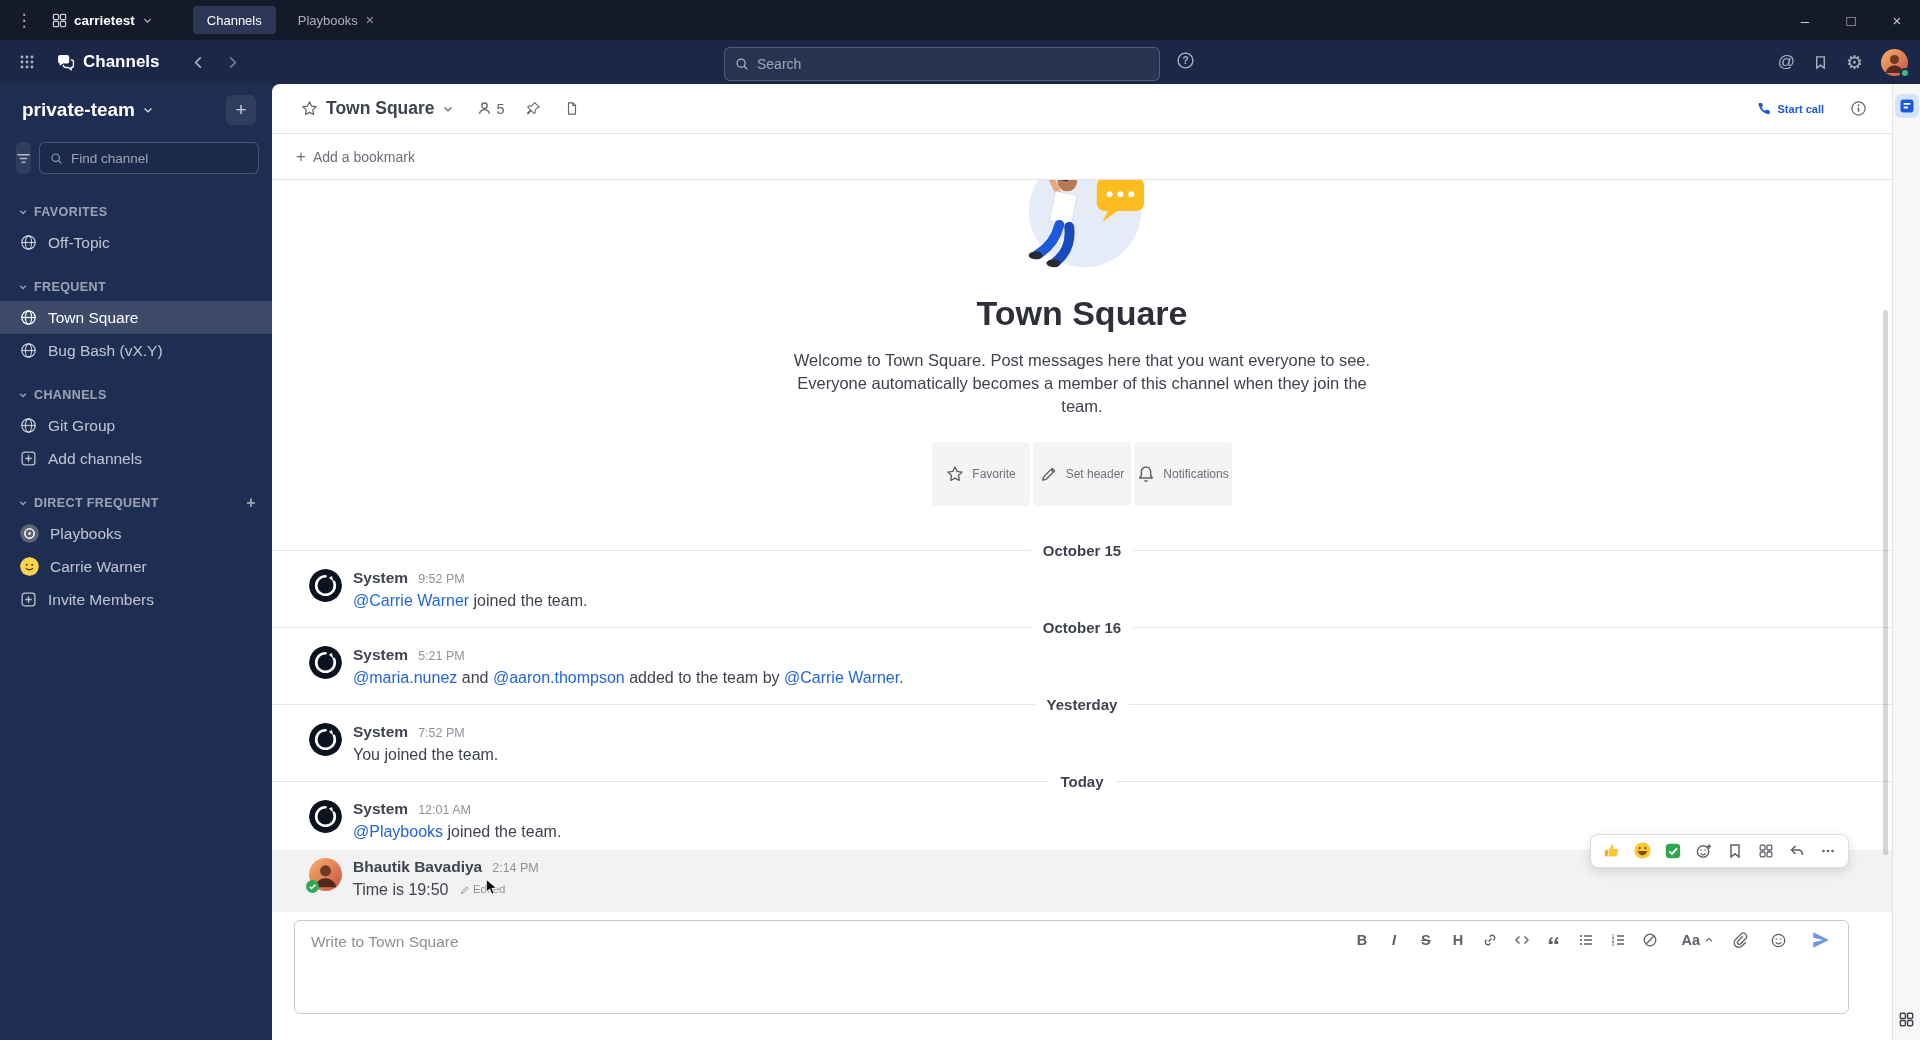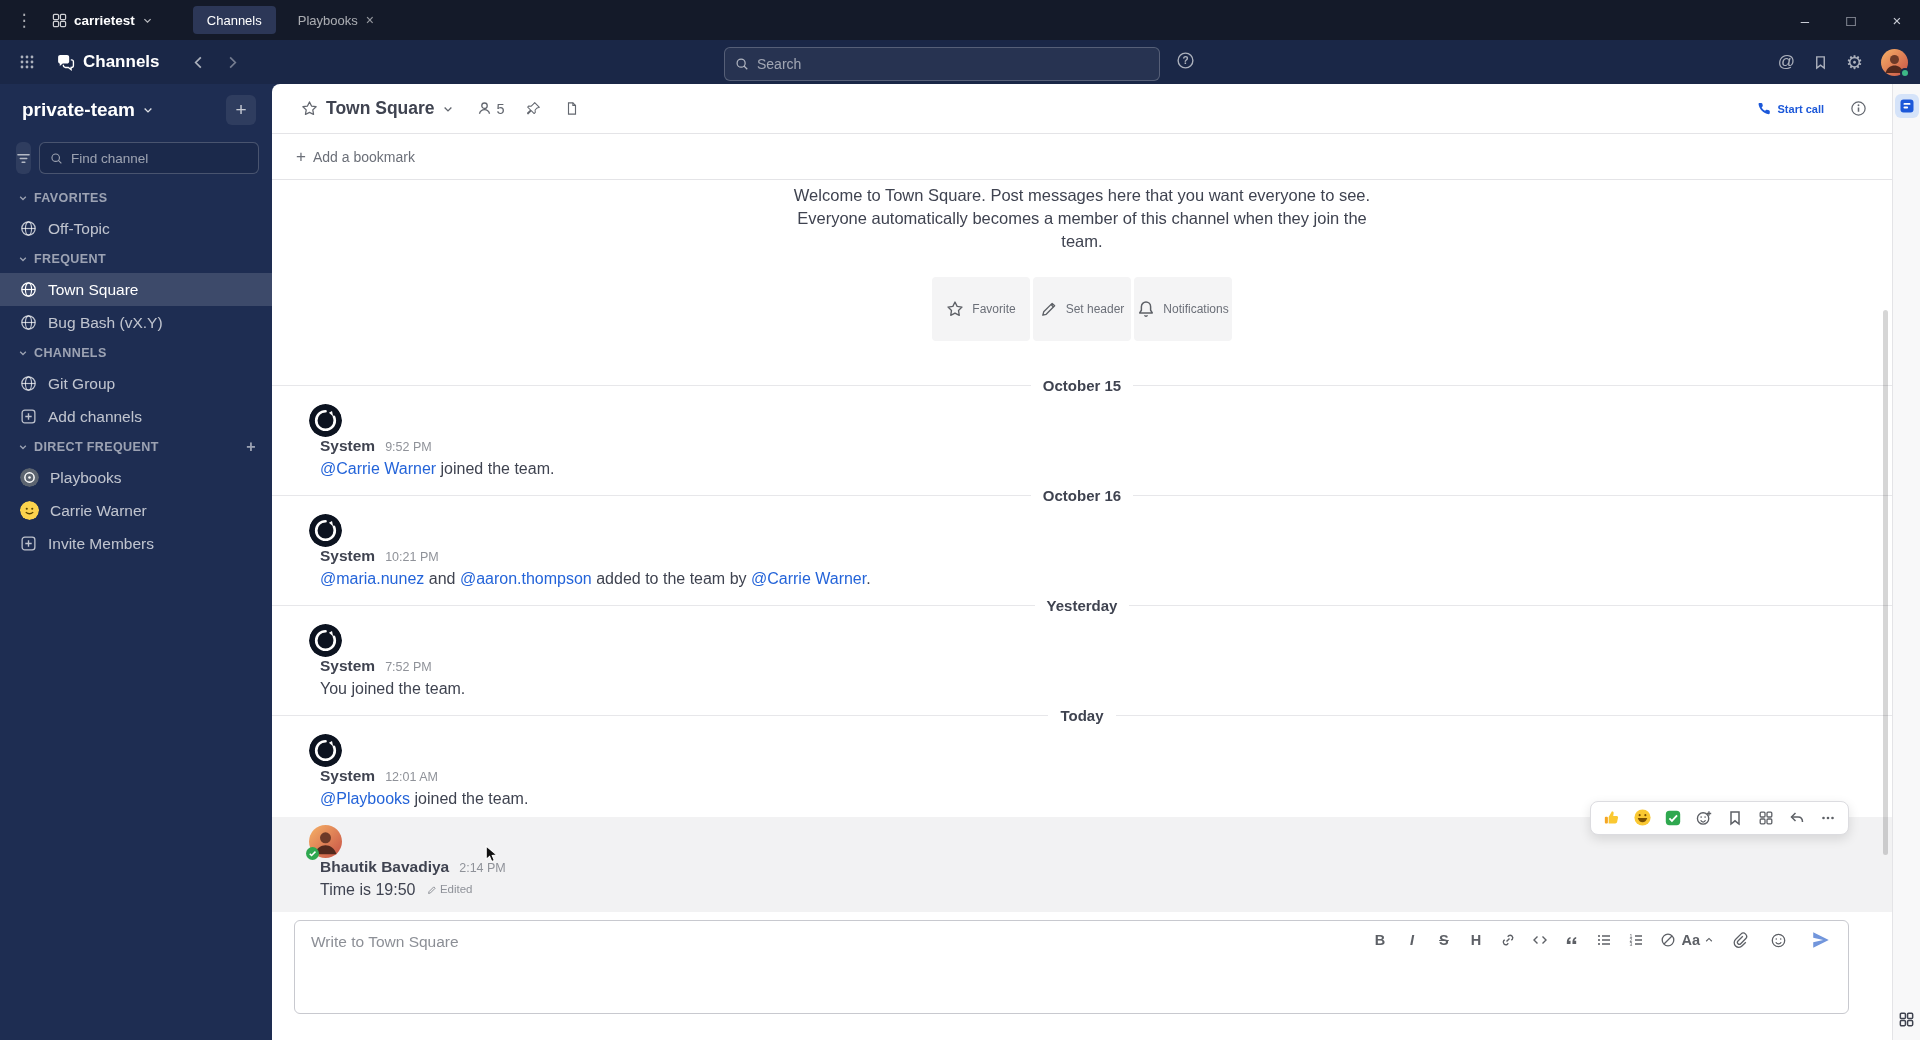"FAVORITES" .sb-section { margin-top: none -> 14px }
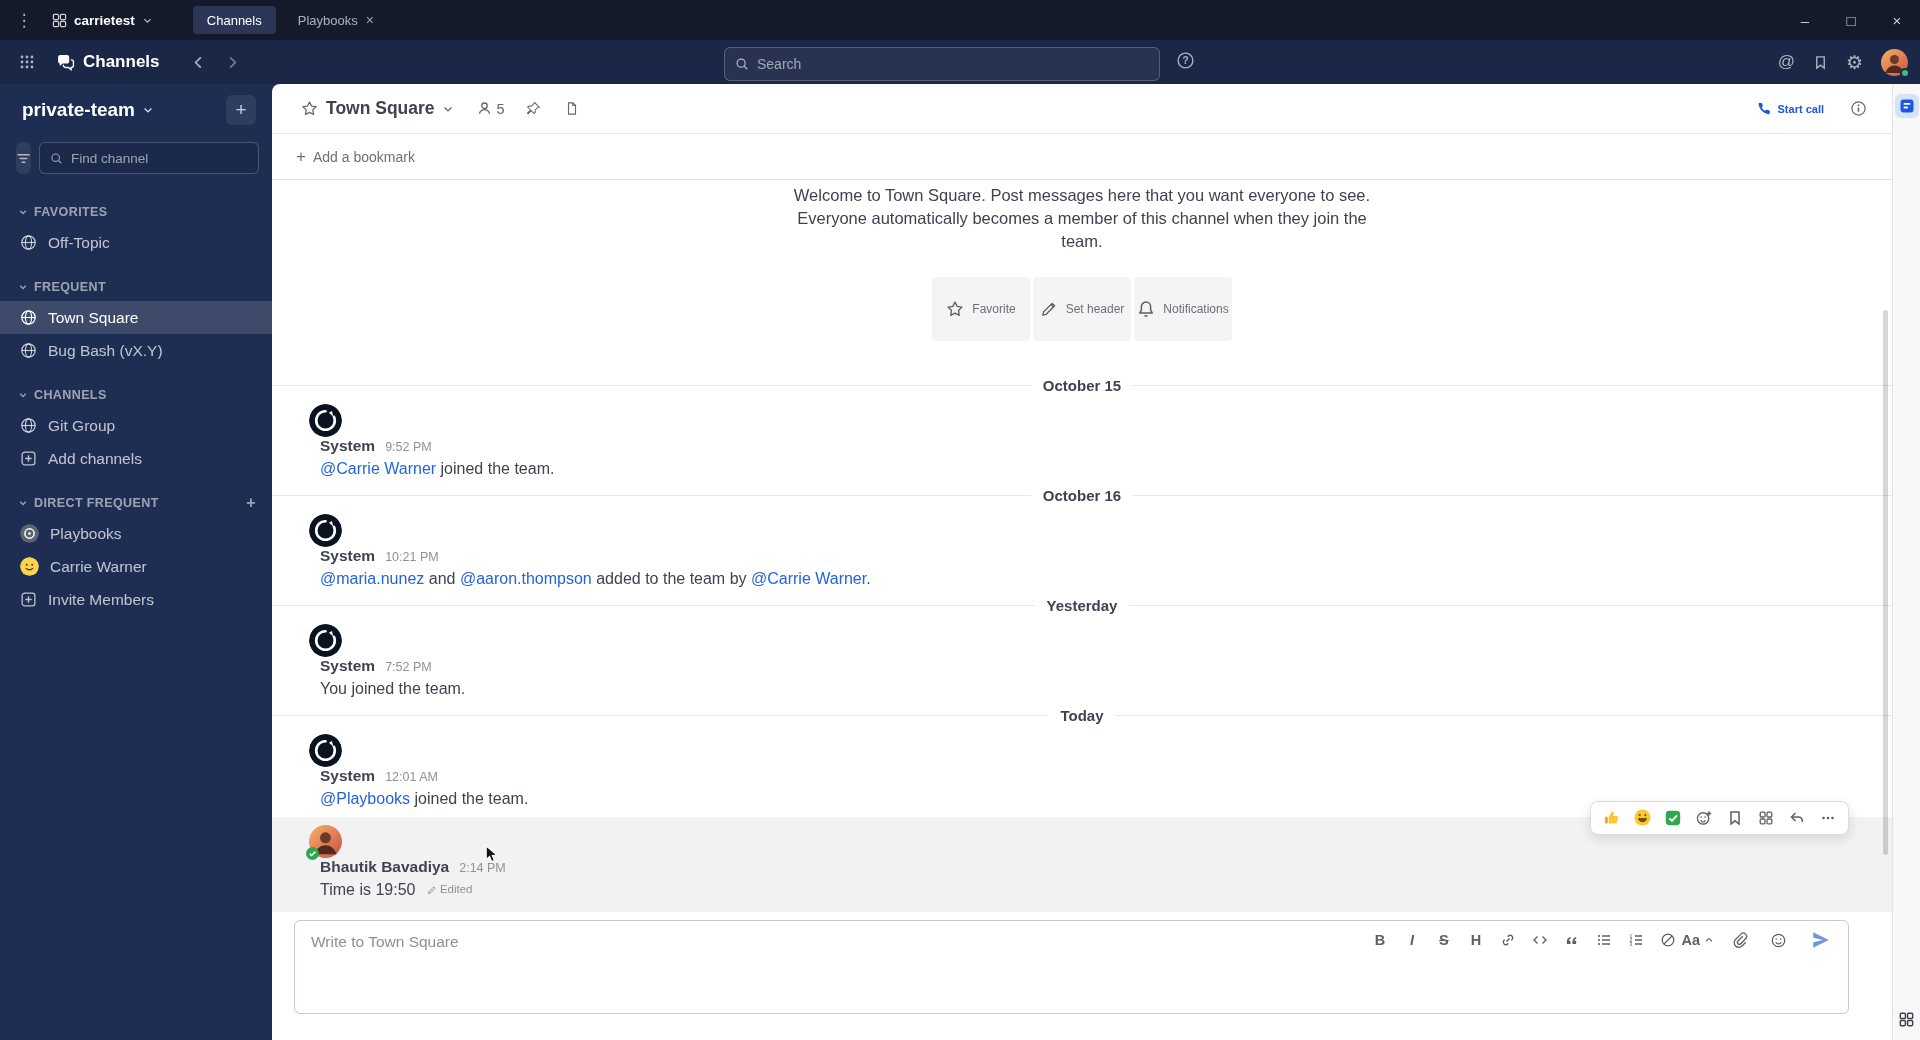"System" .msg { flex-direction: column -> none }
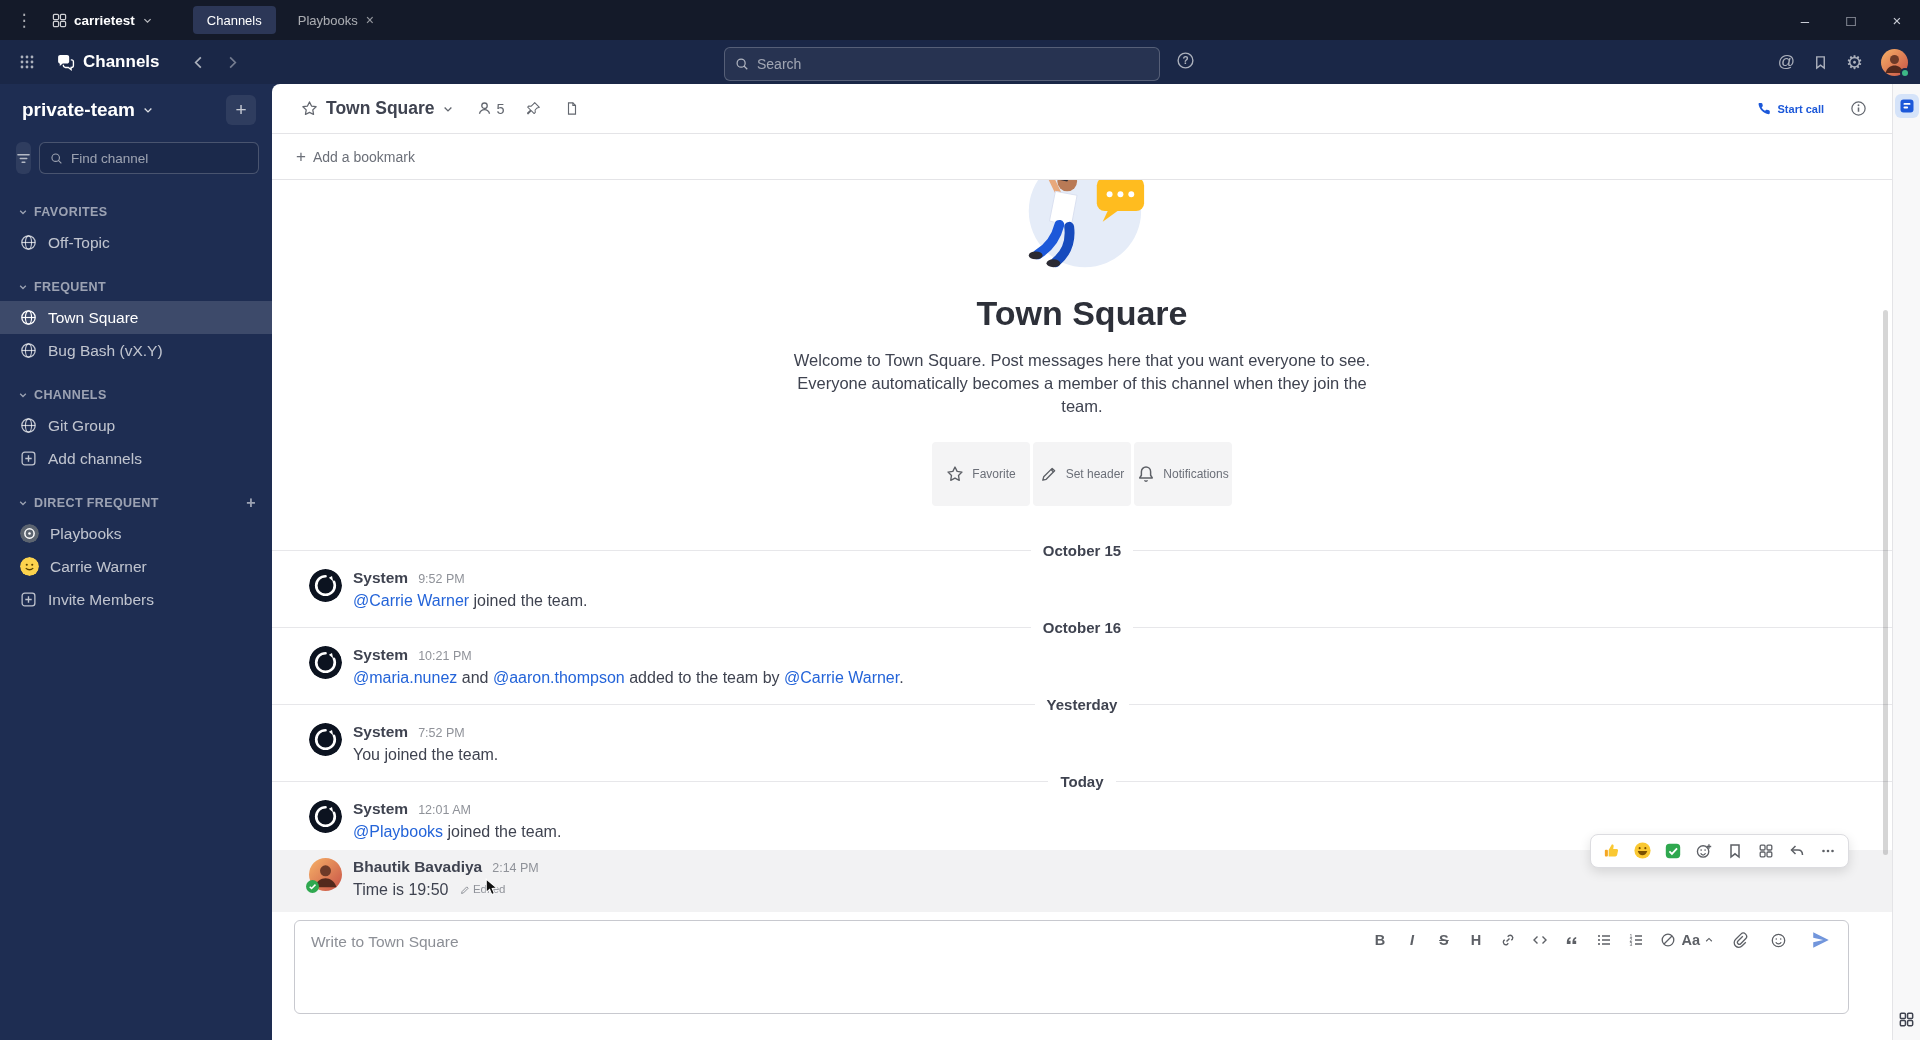"10:21 PM" span.msg-time { text: 10:21 -> 5:21 }
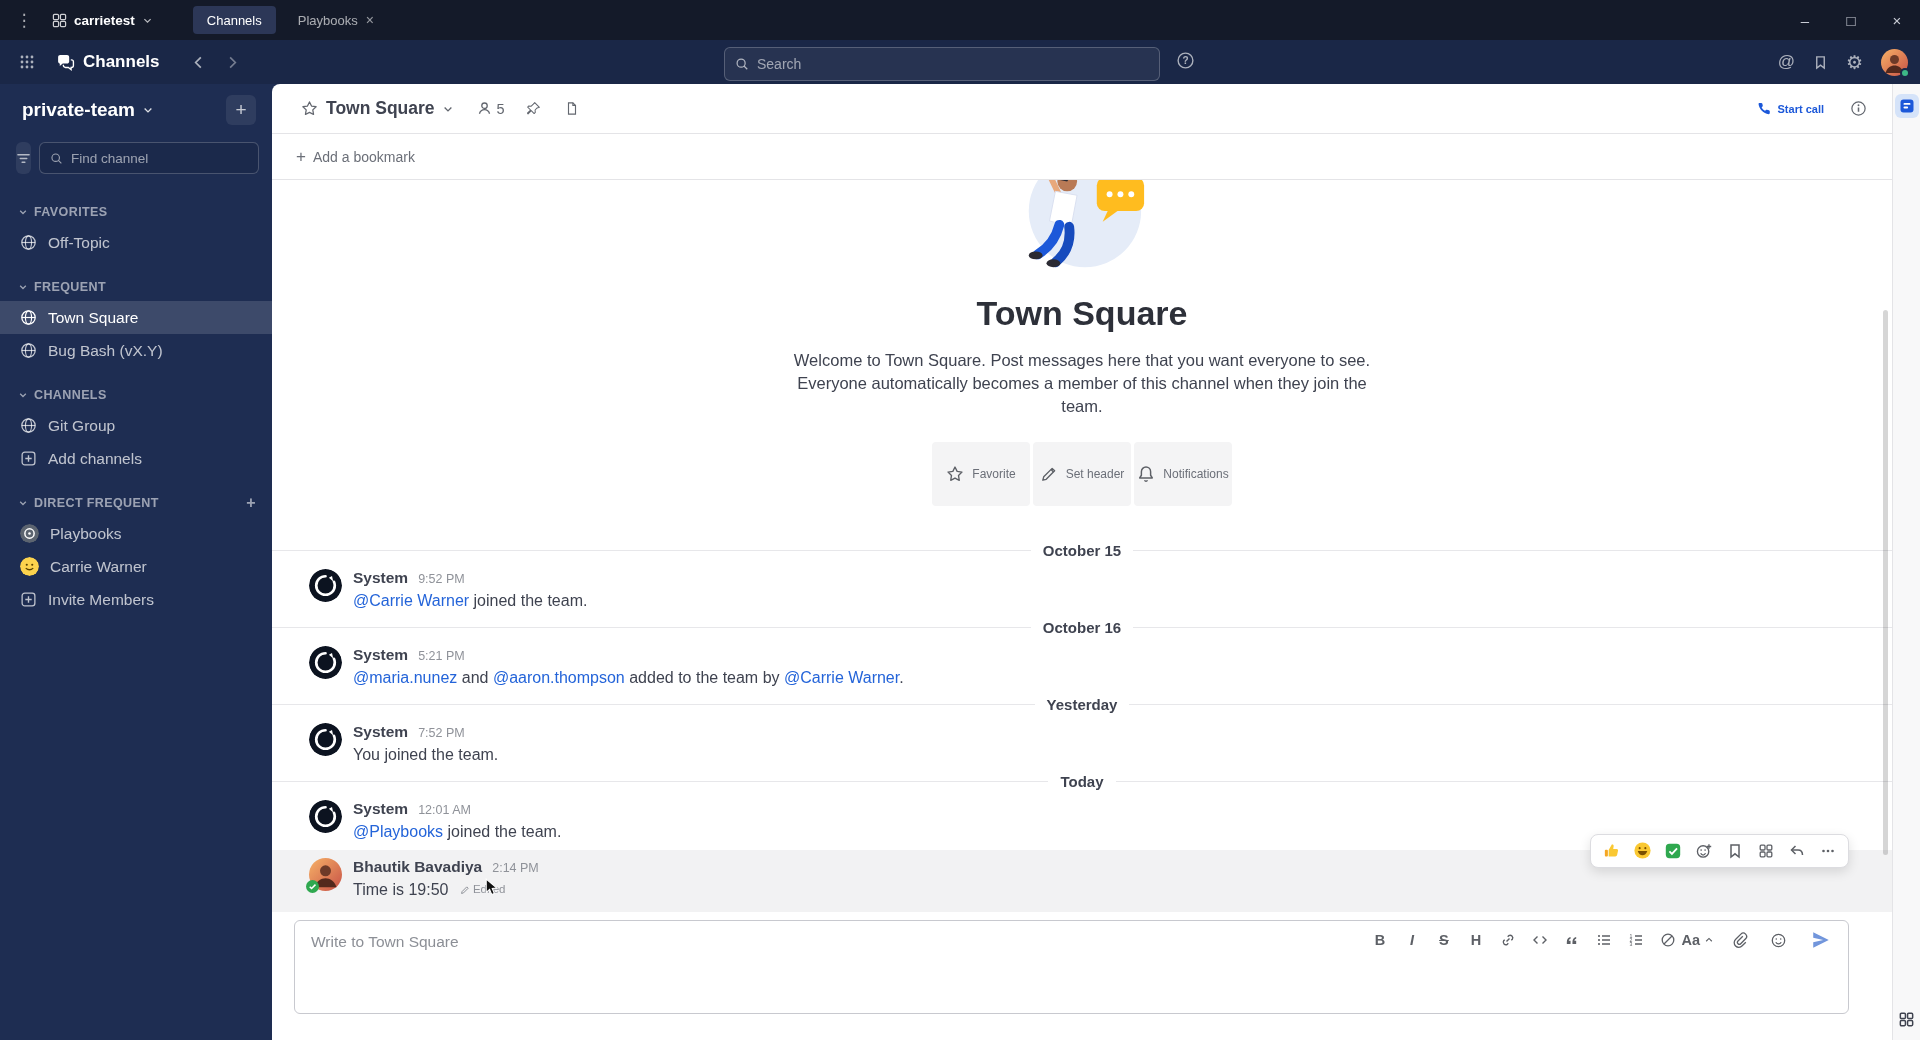"Aa" .aa-btn { margin-left: none -> 18px }
